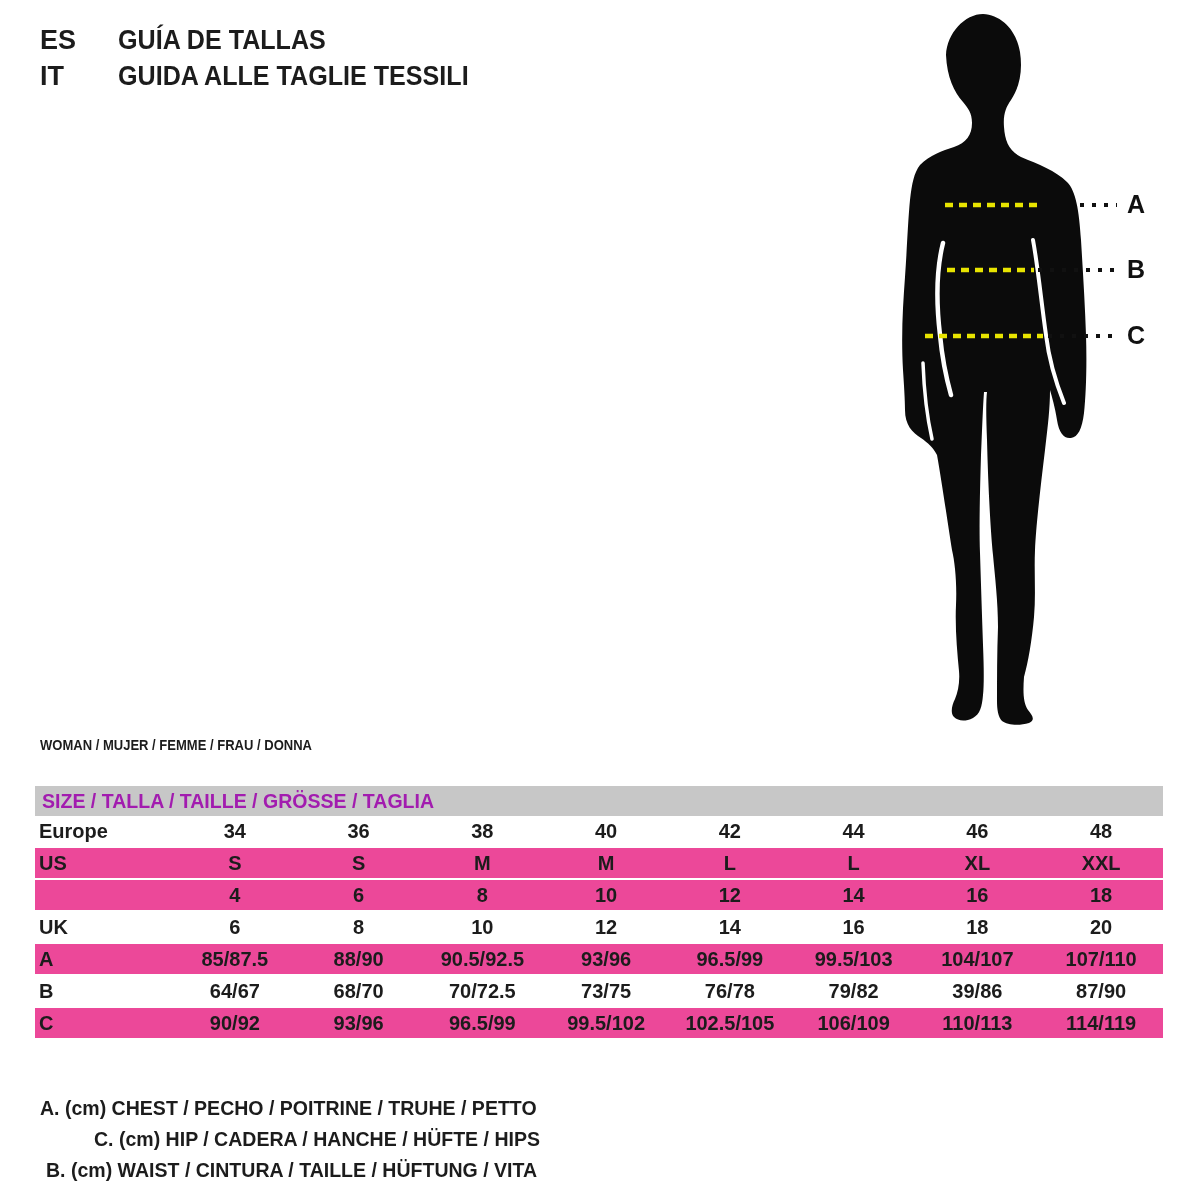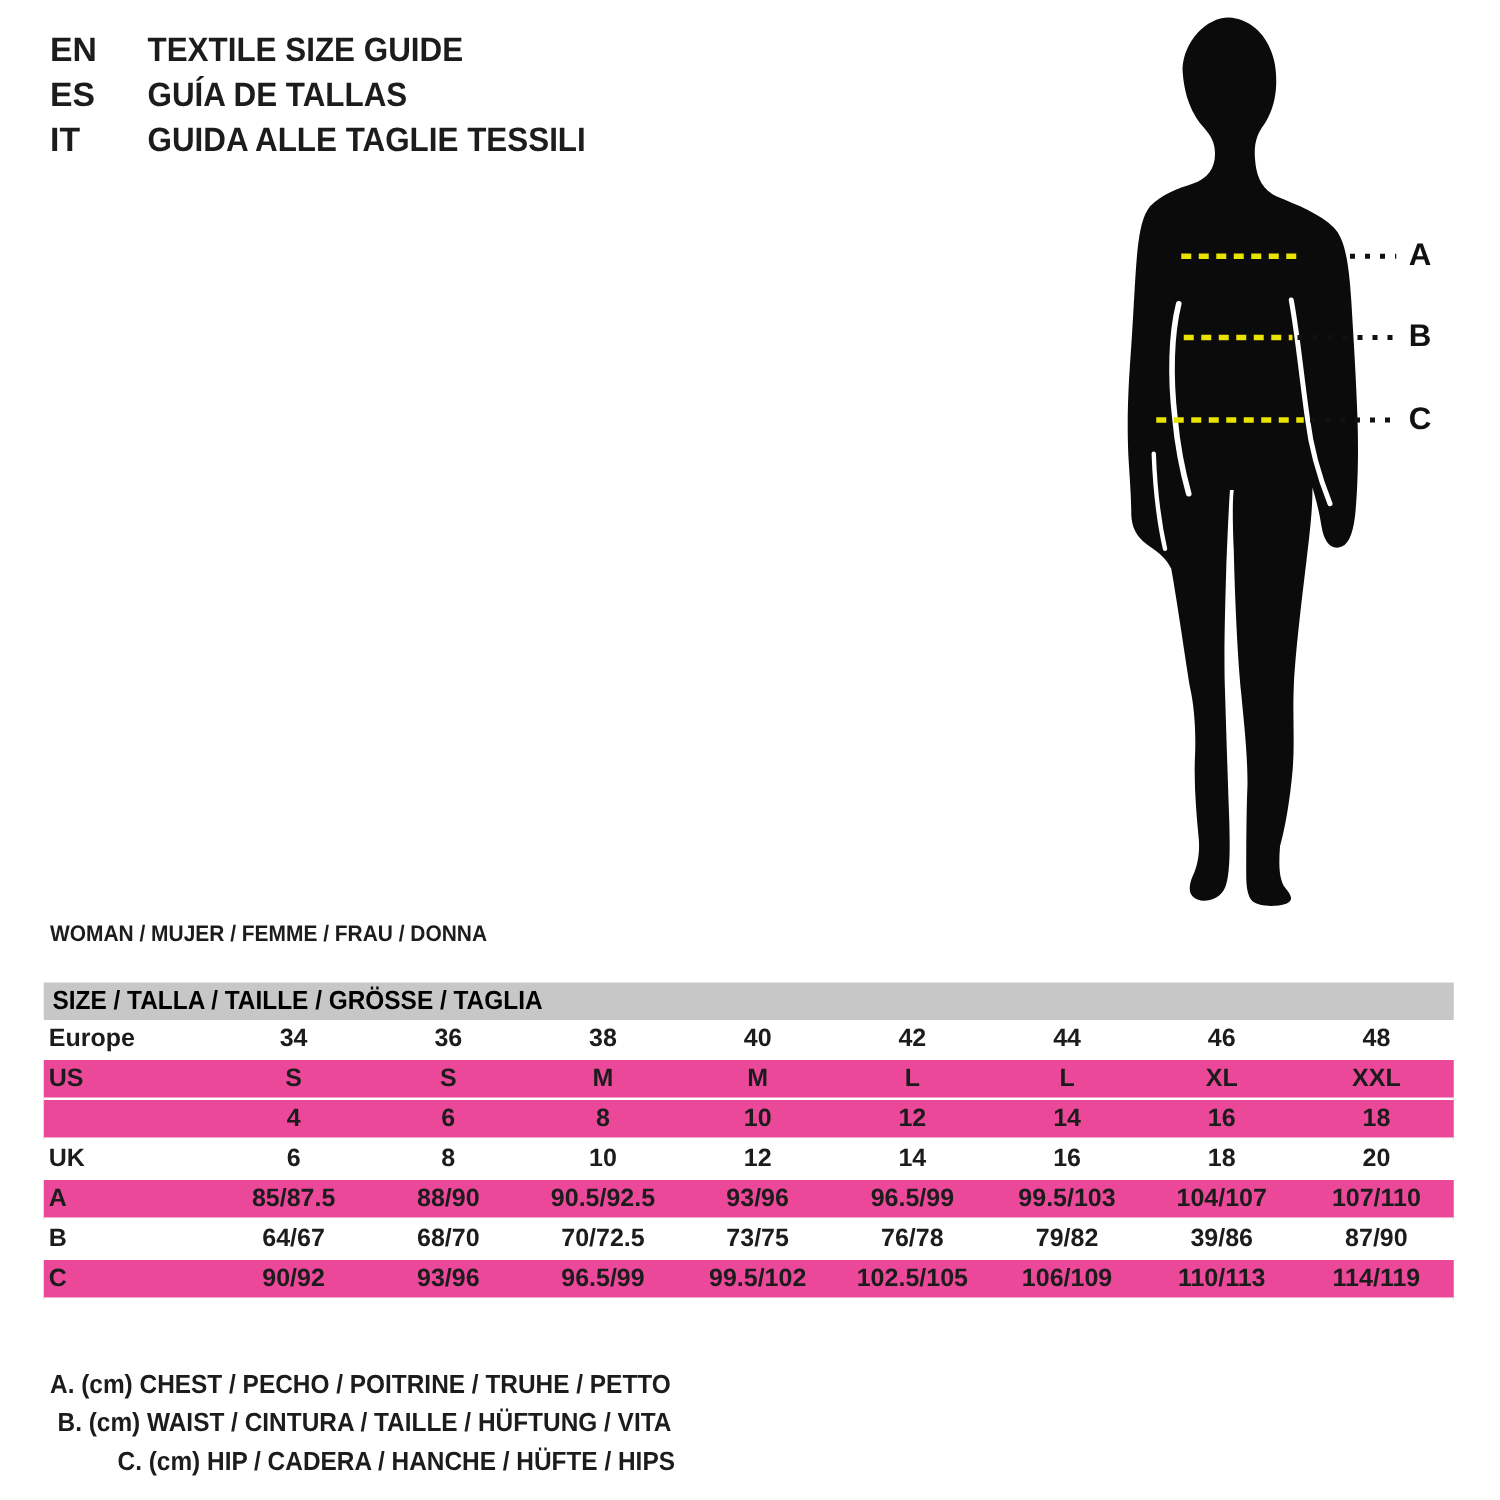"EN" div.lang-row { html: <div> <span>EN</span> <span>TEXTILE SIZE GUIDE</span> </div> -> none }
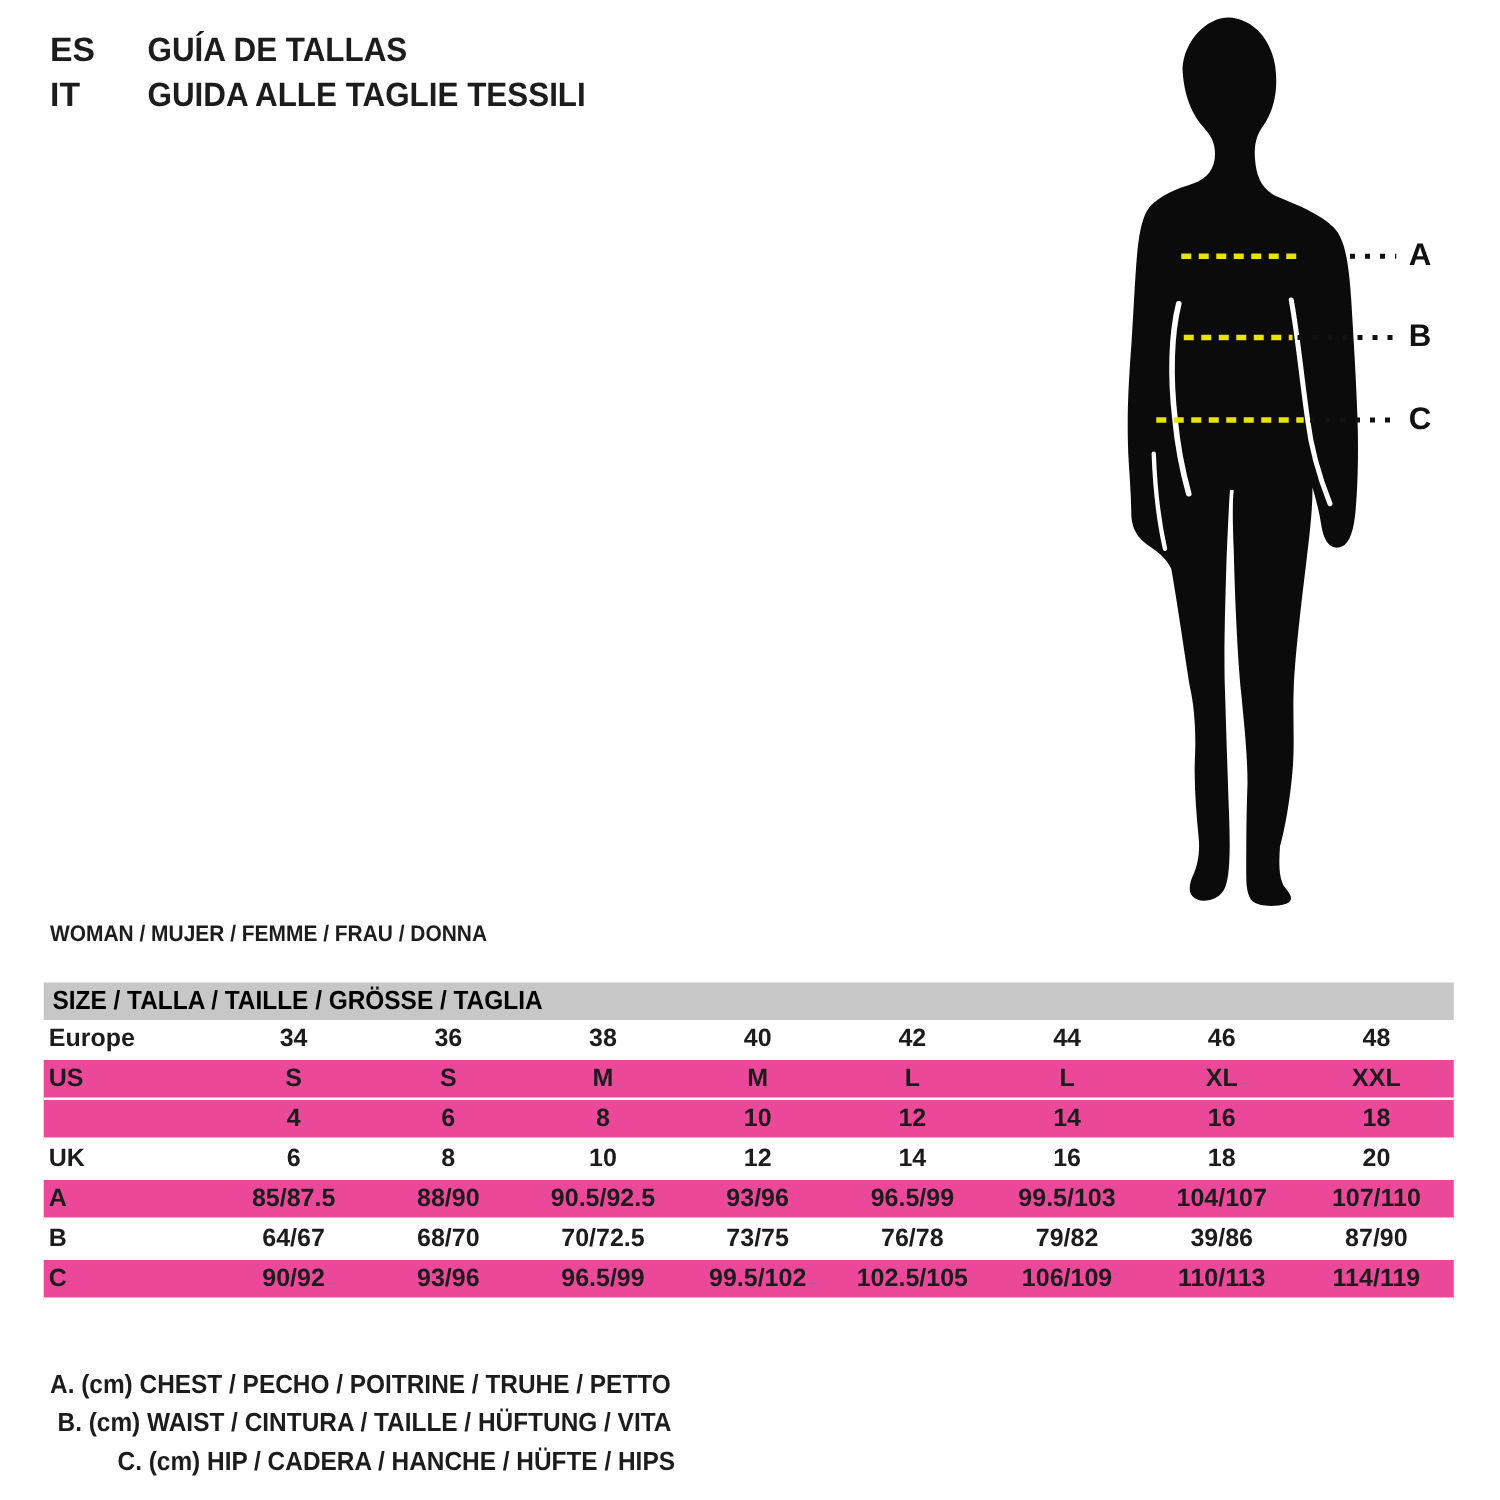"WOMAN / MUJER / FEMME" .section-title { font-size: 18px -> 14px }
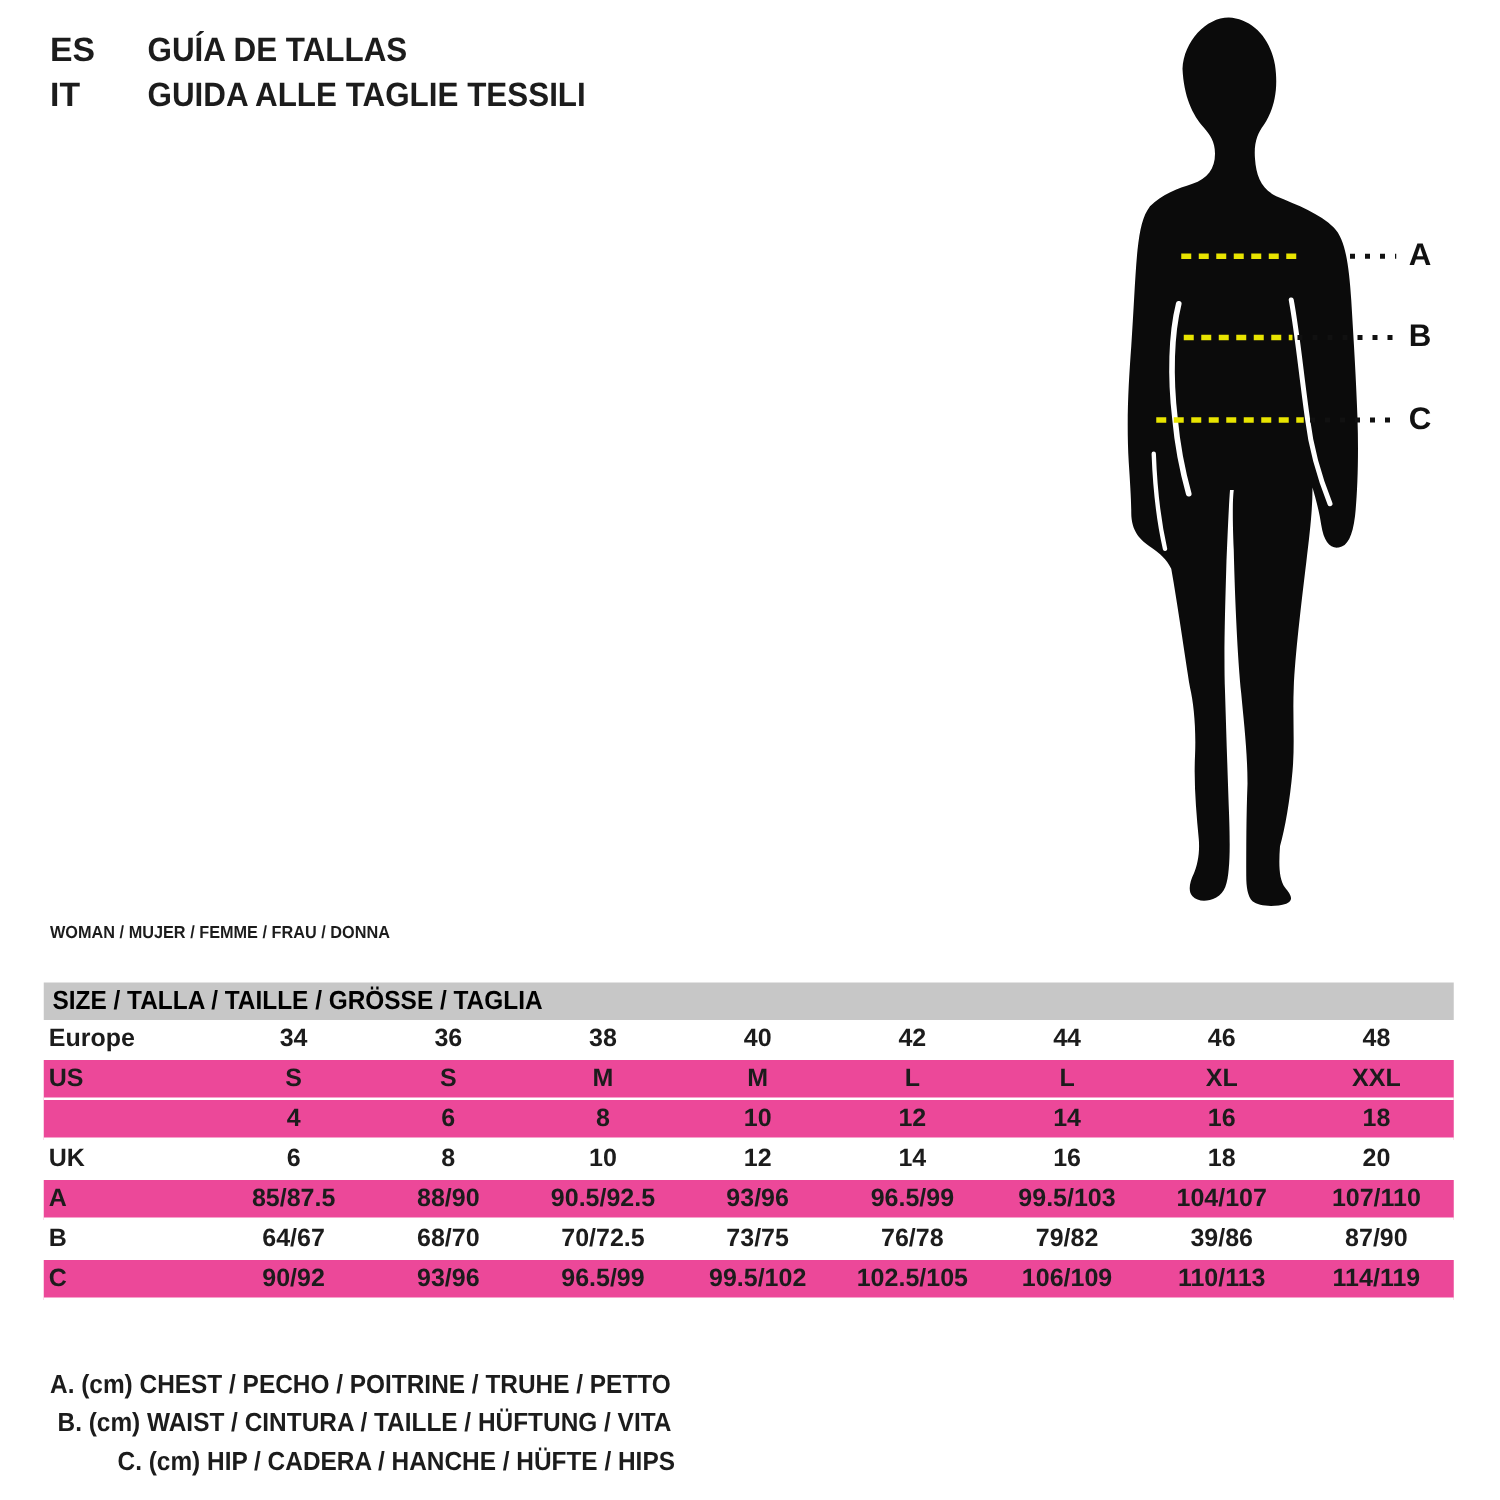"SIZE / TALLA / TAILLE" .t-header { color: #000000 -> #a21caf }
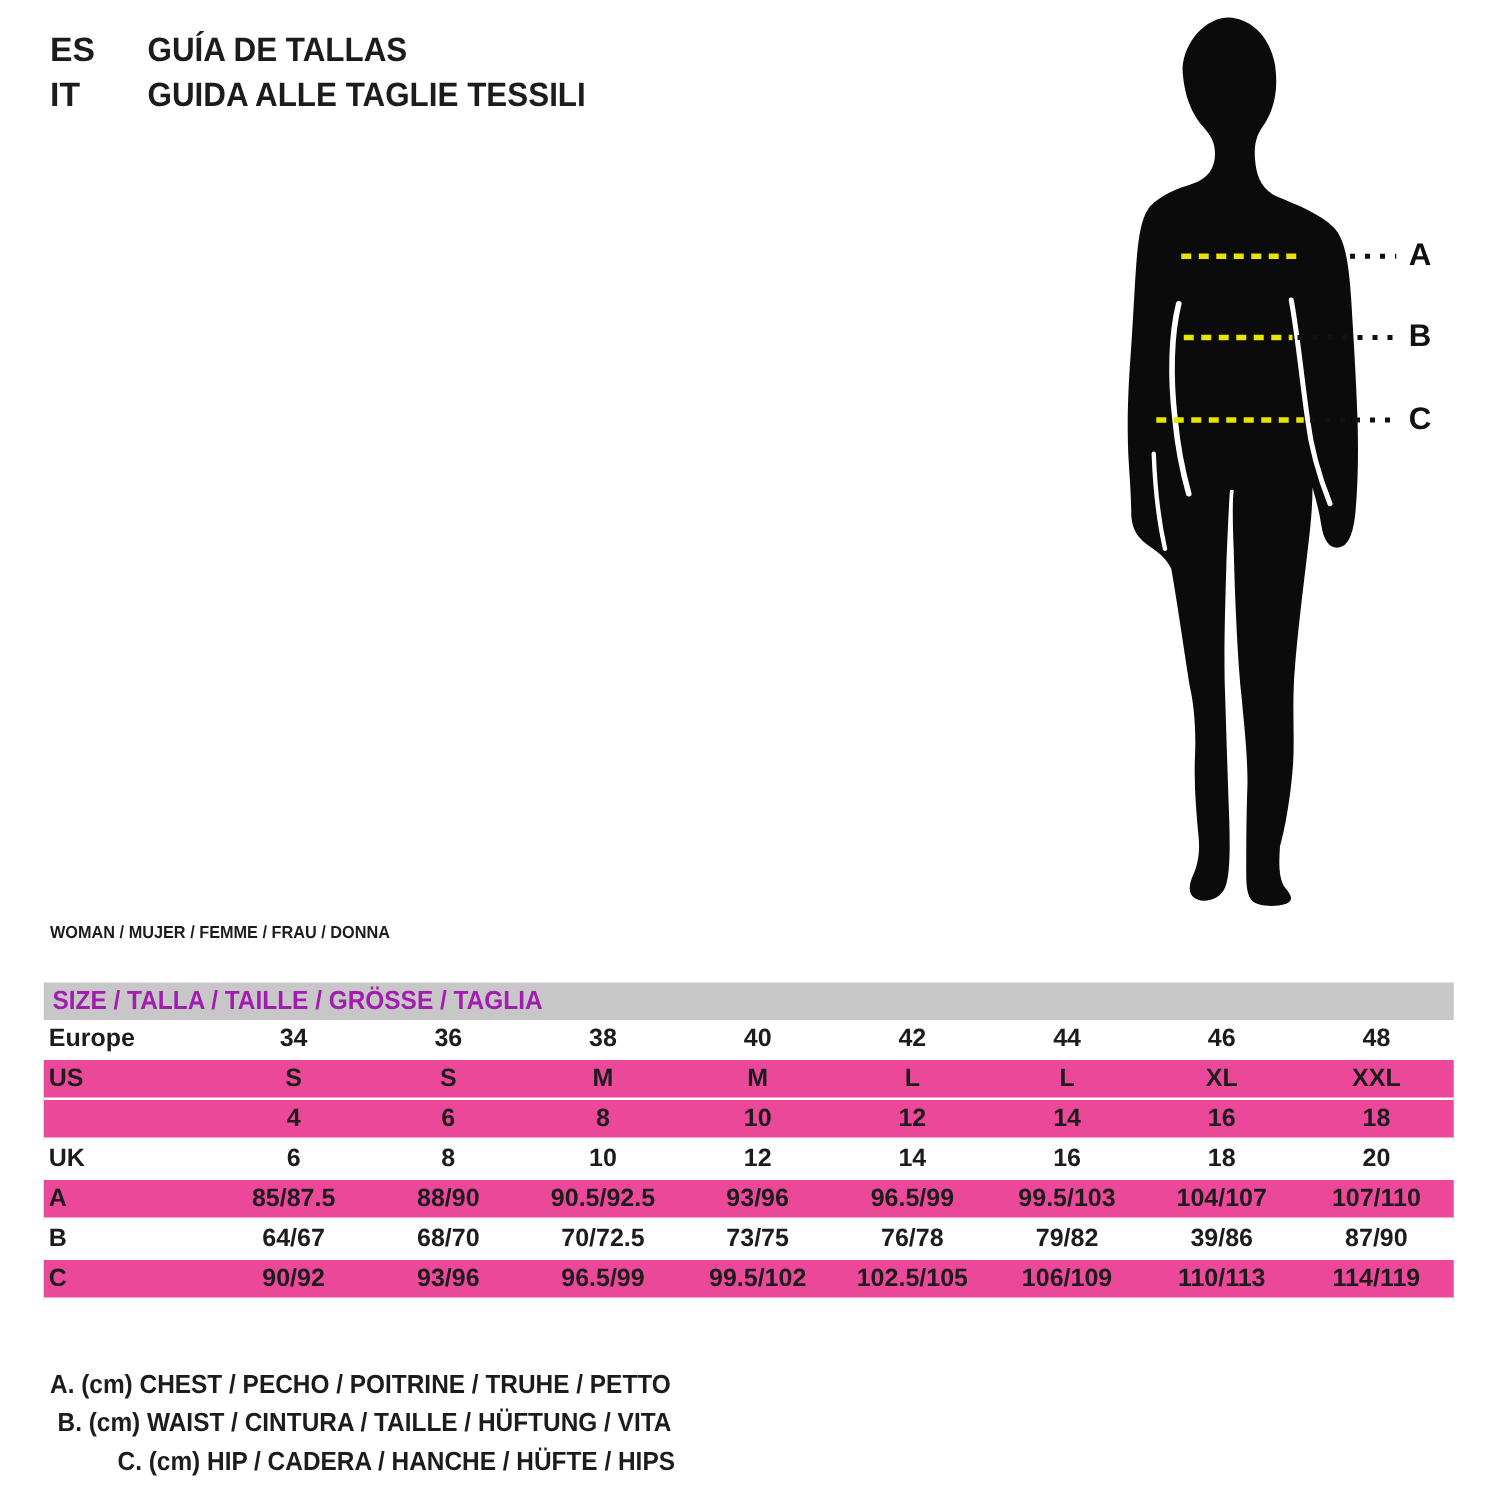"B. (cm) WAIST / CINTURA" div.legend-line { order: before "C. (cm) HIP / CADERA" -> after "C. (cm) HIP / CADERA" }
